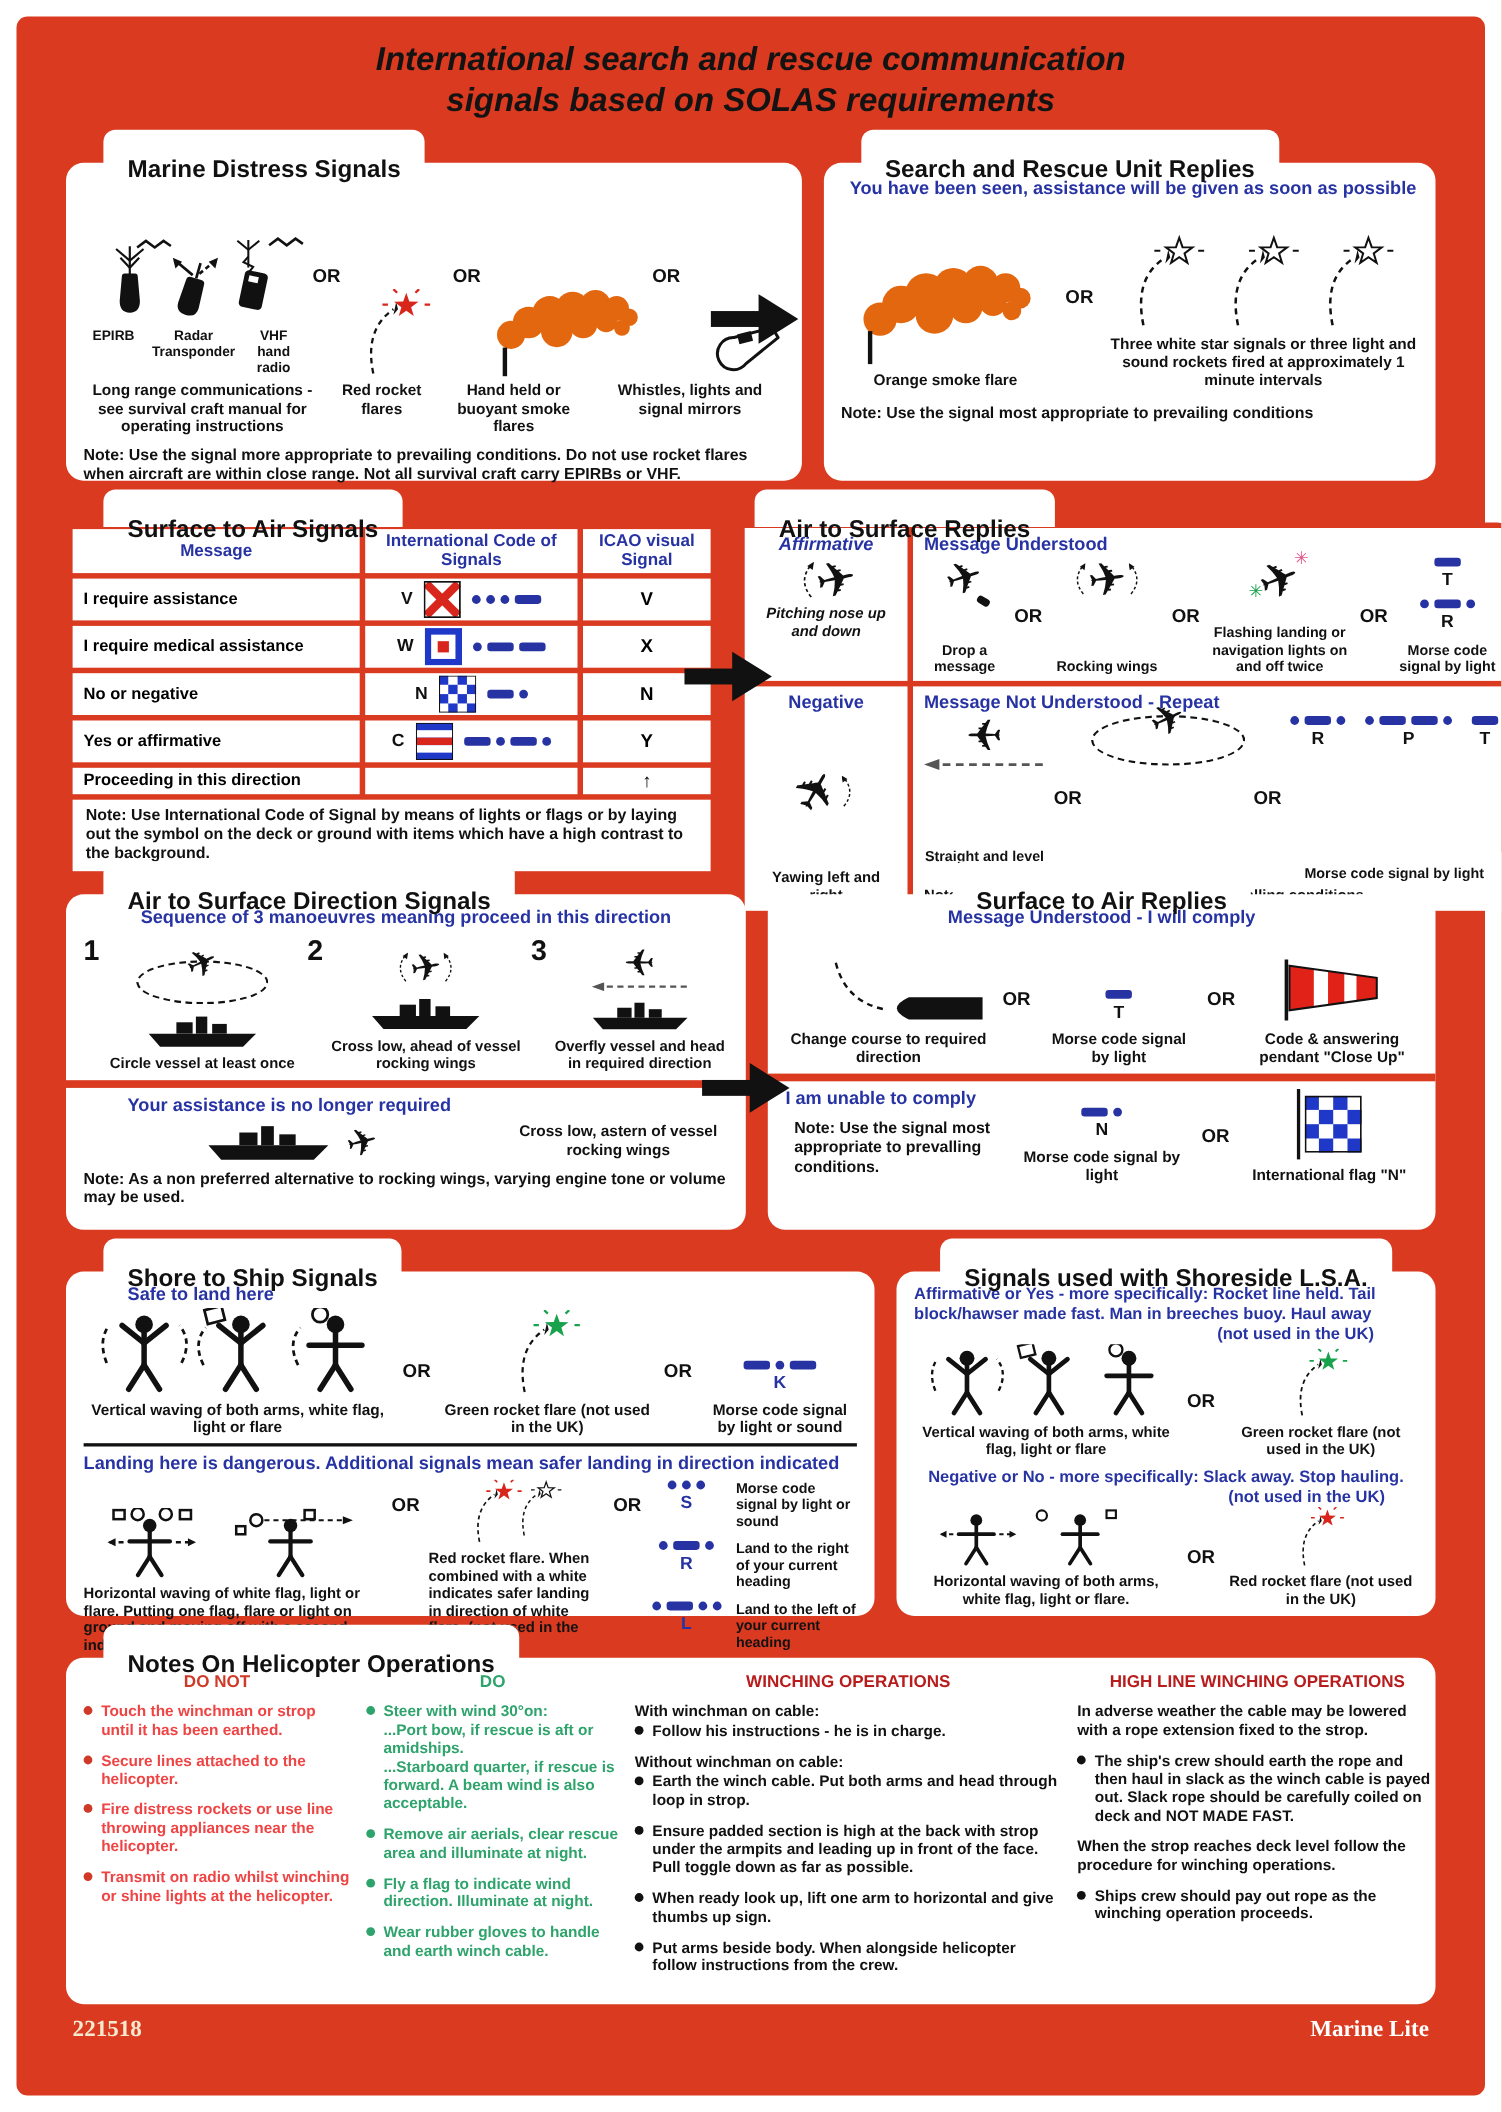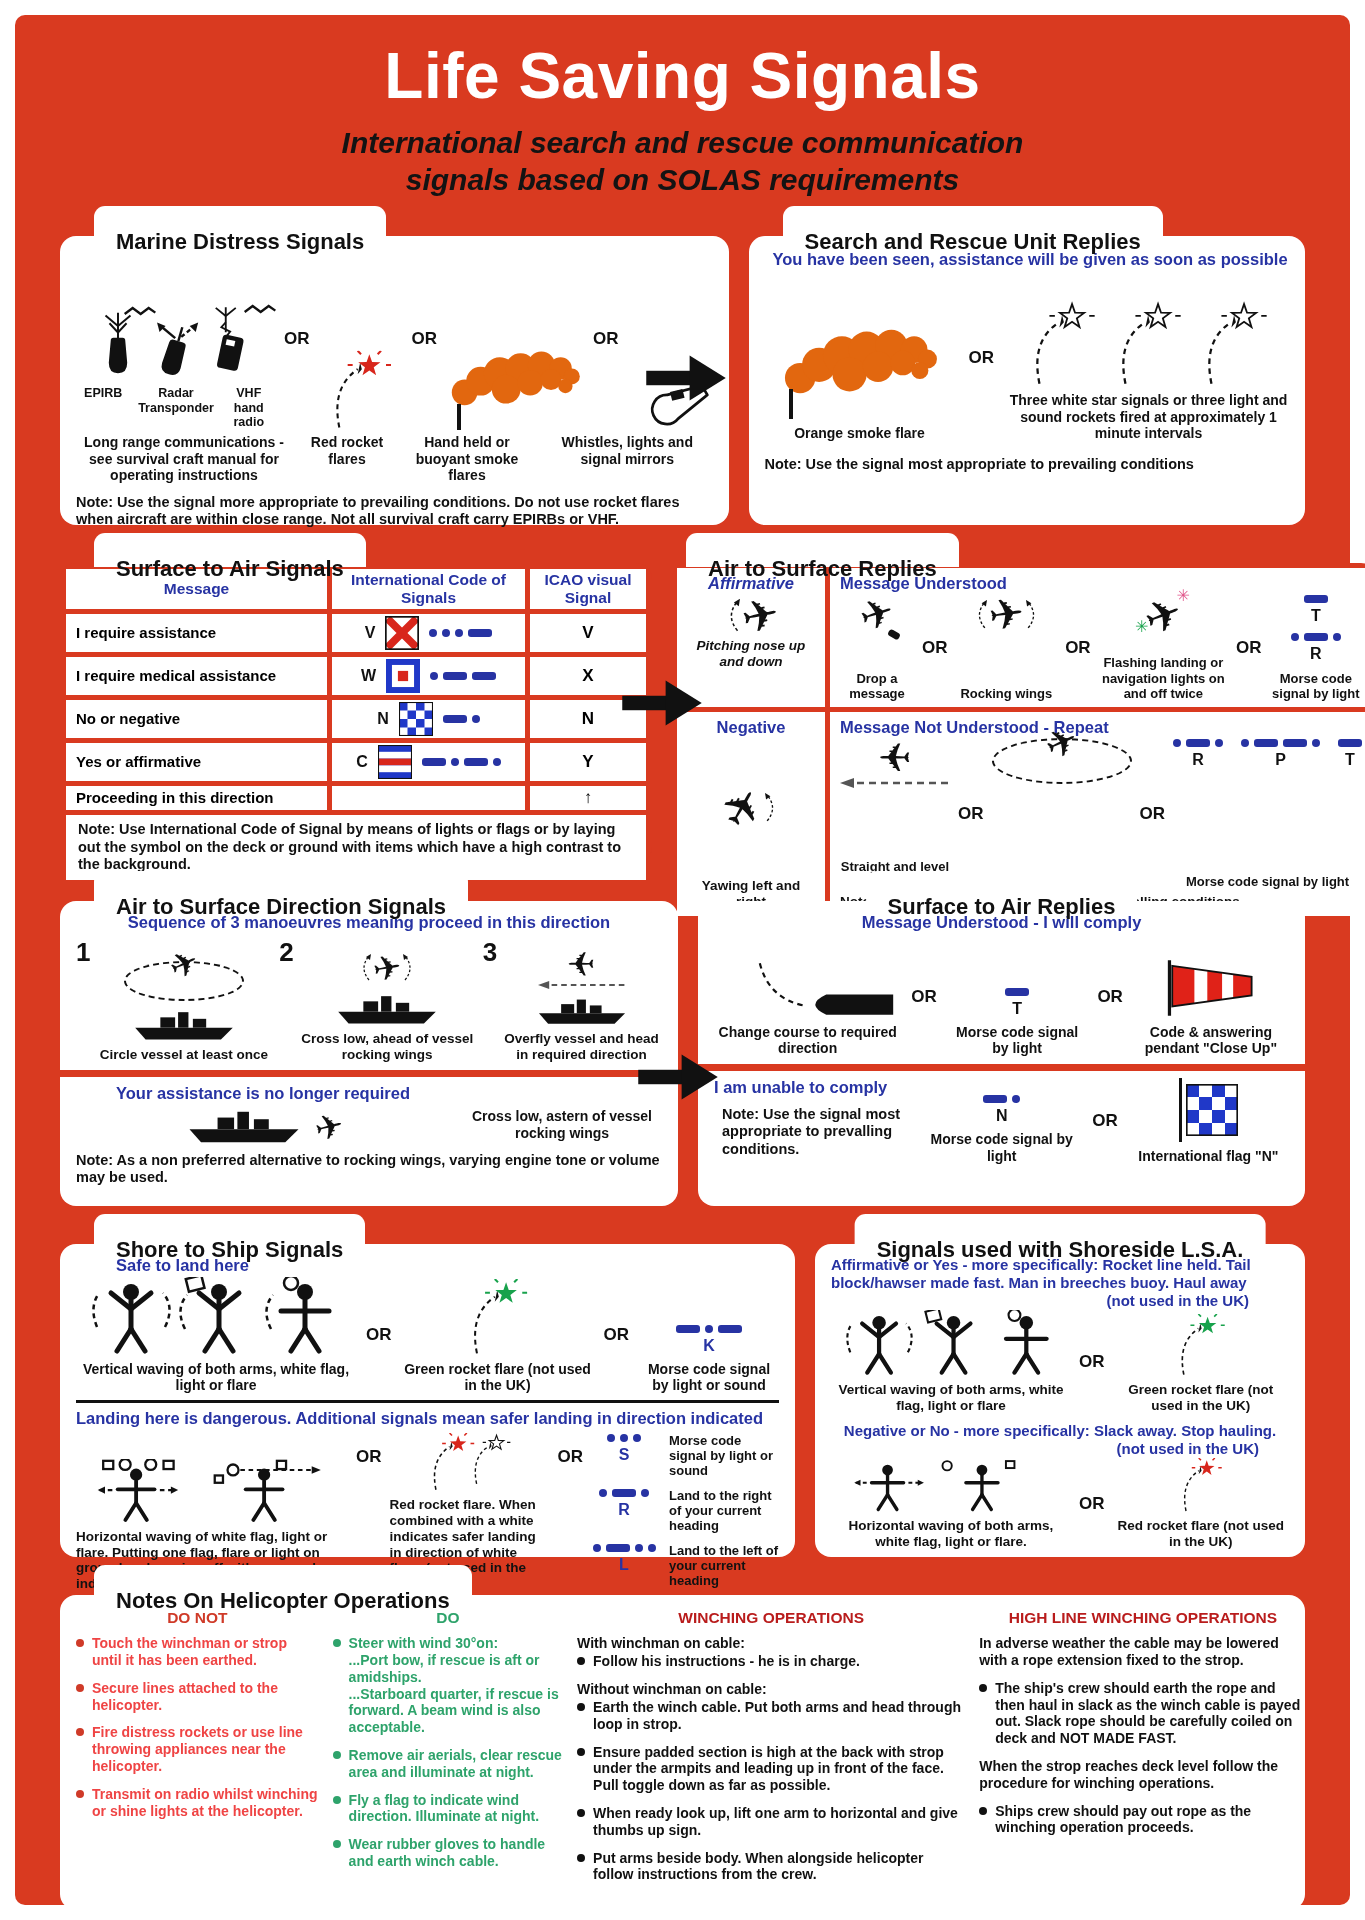"Life Saving Signals" div.main-title { html: <div>Life Saving Signals</div> -> none }
